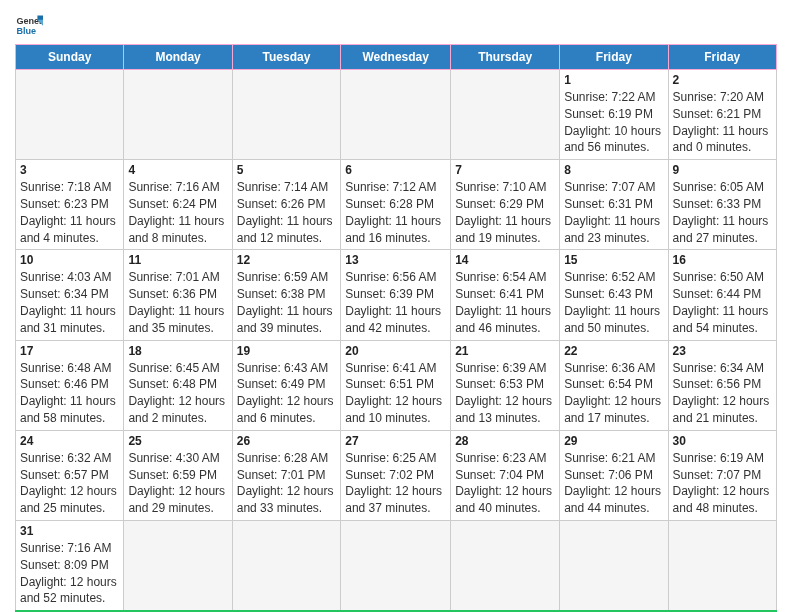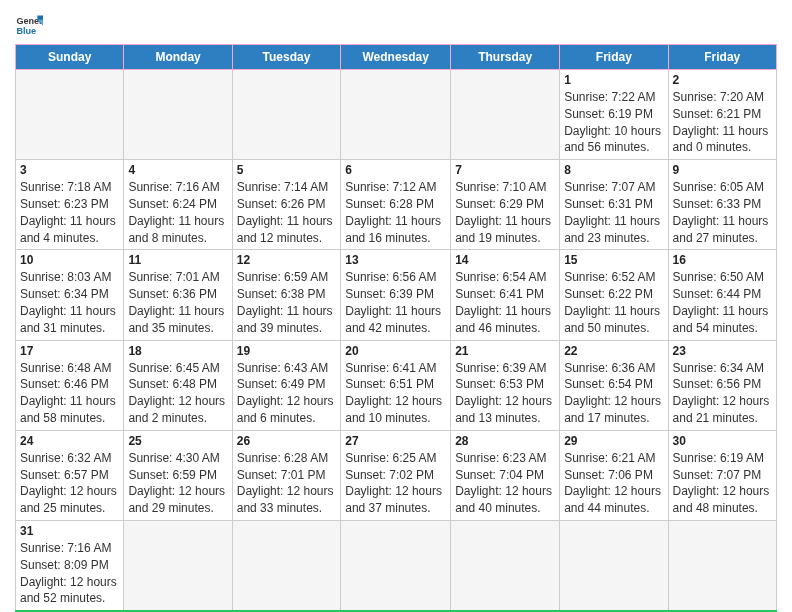"Sunrise: 8:03 AM Sunset: 6:34" div.day-info { text: 8:03 -> 4:03 }
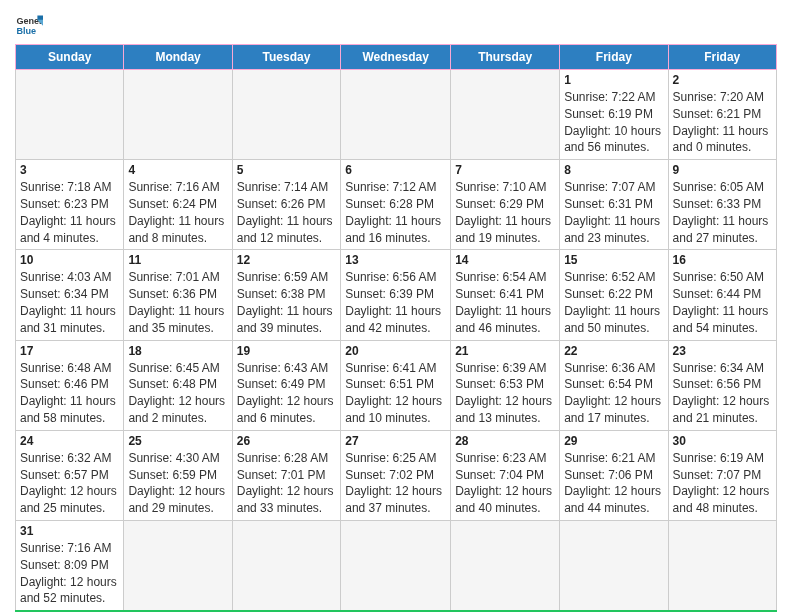"Sunrise: 6:52 AM Sunset: 6:22" div.day-info { text: 6:22 -> 6:43 }
